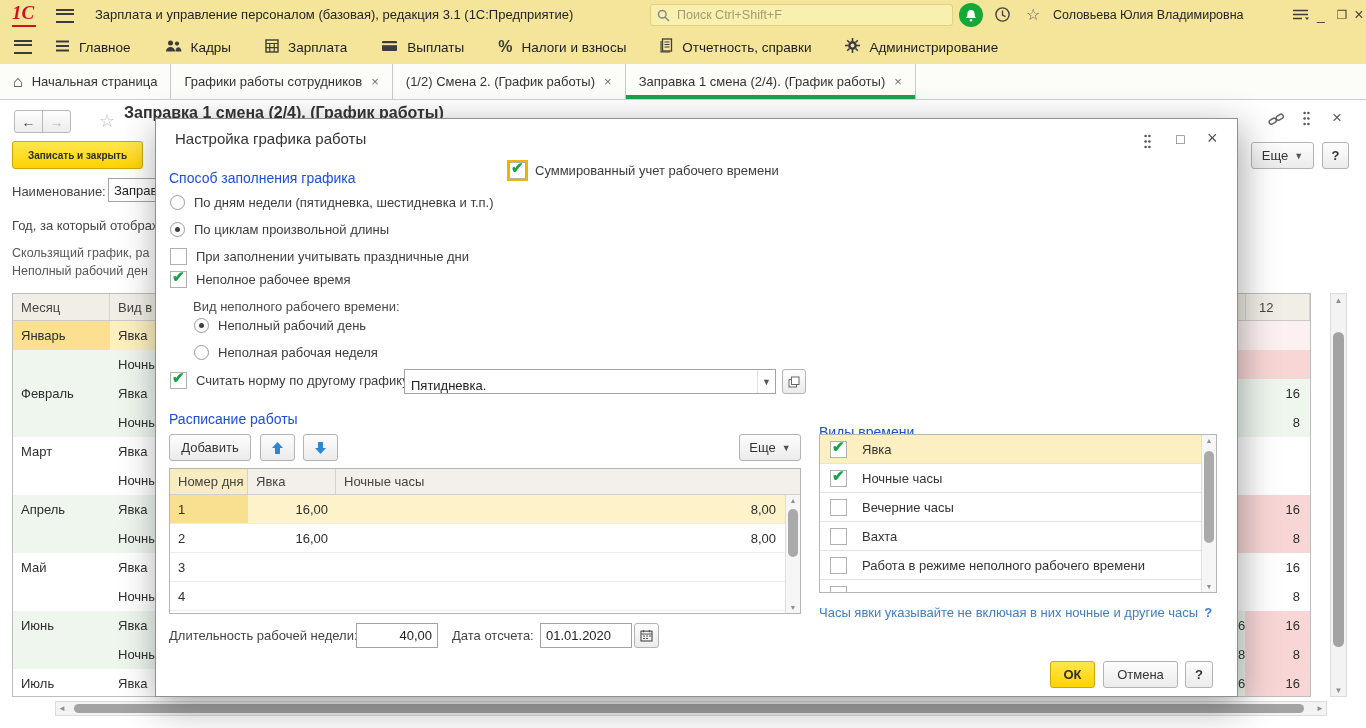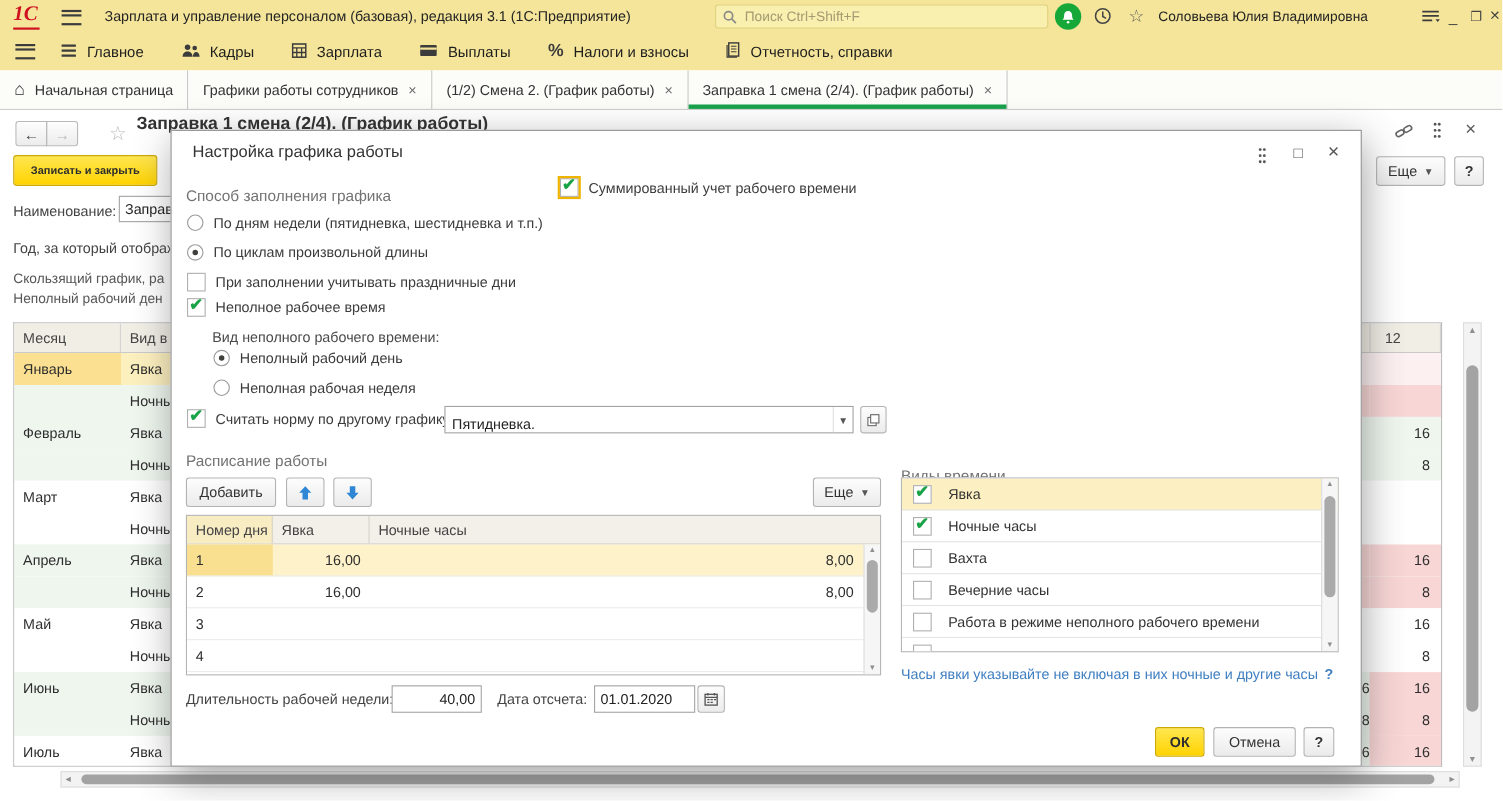"Администрирование" div.menu-item { html: none -> <div> <span><svg> <rect></rect> <rect></rect> <rect></rect> <rect></rect> <rect></rect> <rect></rect> <rect></rect> <rect></rect> <circle></circle> <circle></circle> </svg></span> <span>Администрирование</span> </div> }
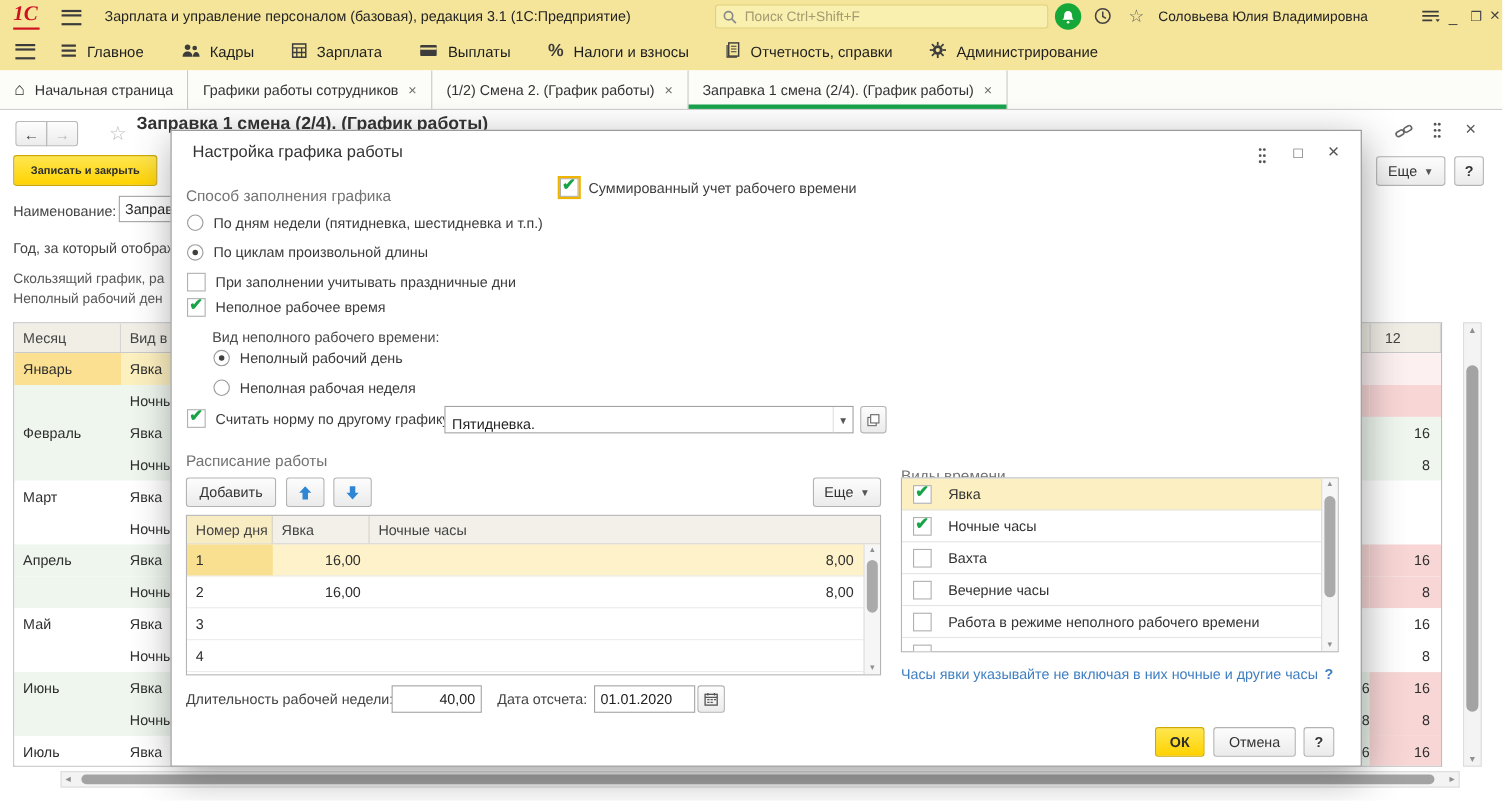"Способ заполнения графика" .grn { color: #737373 -> #1d4ed8 }
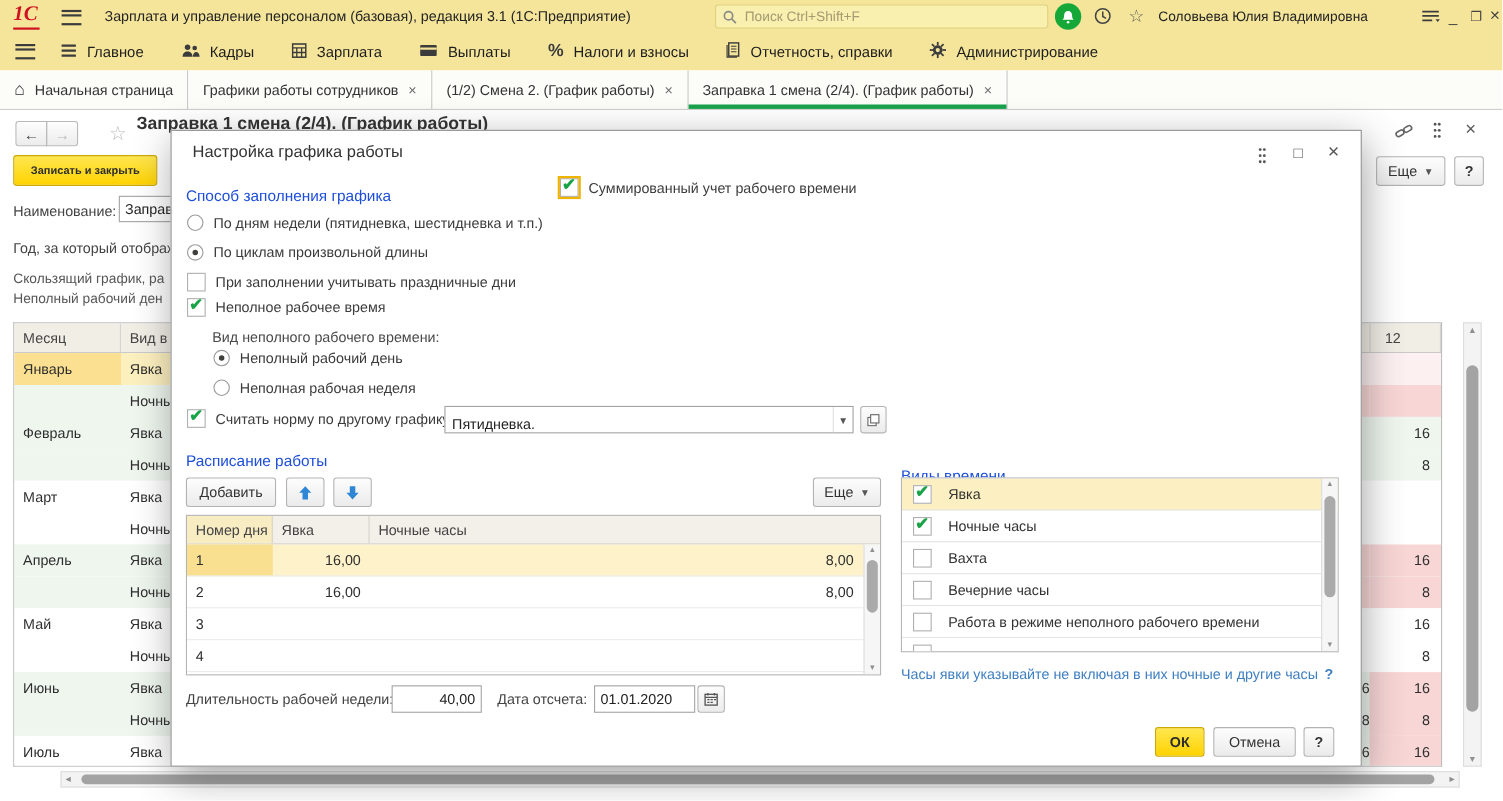"Вахта" div.kr { order: before "Вечерние часы" -> after "Вечерние часы" }
